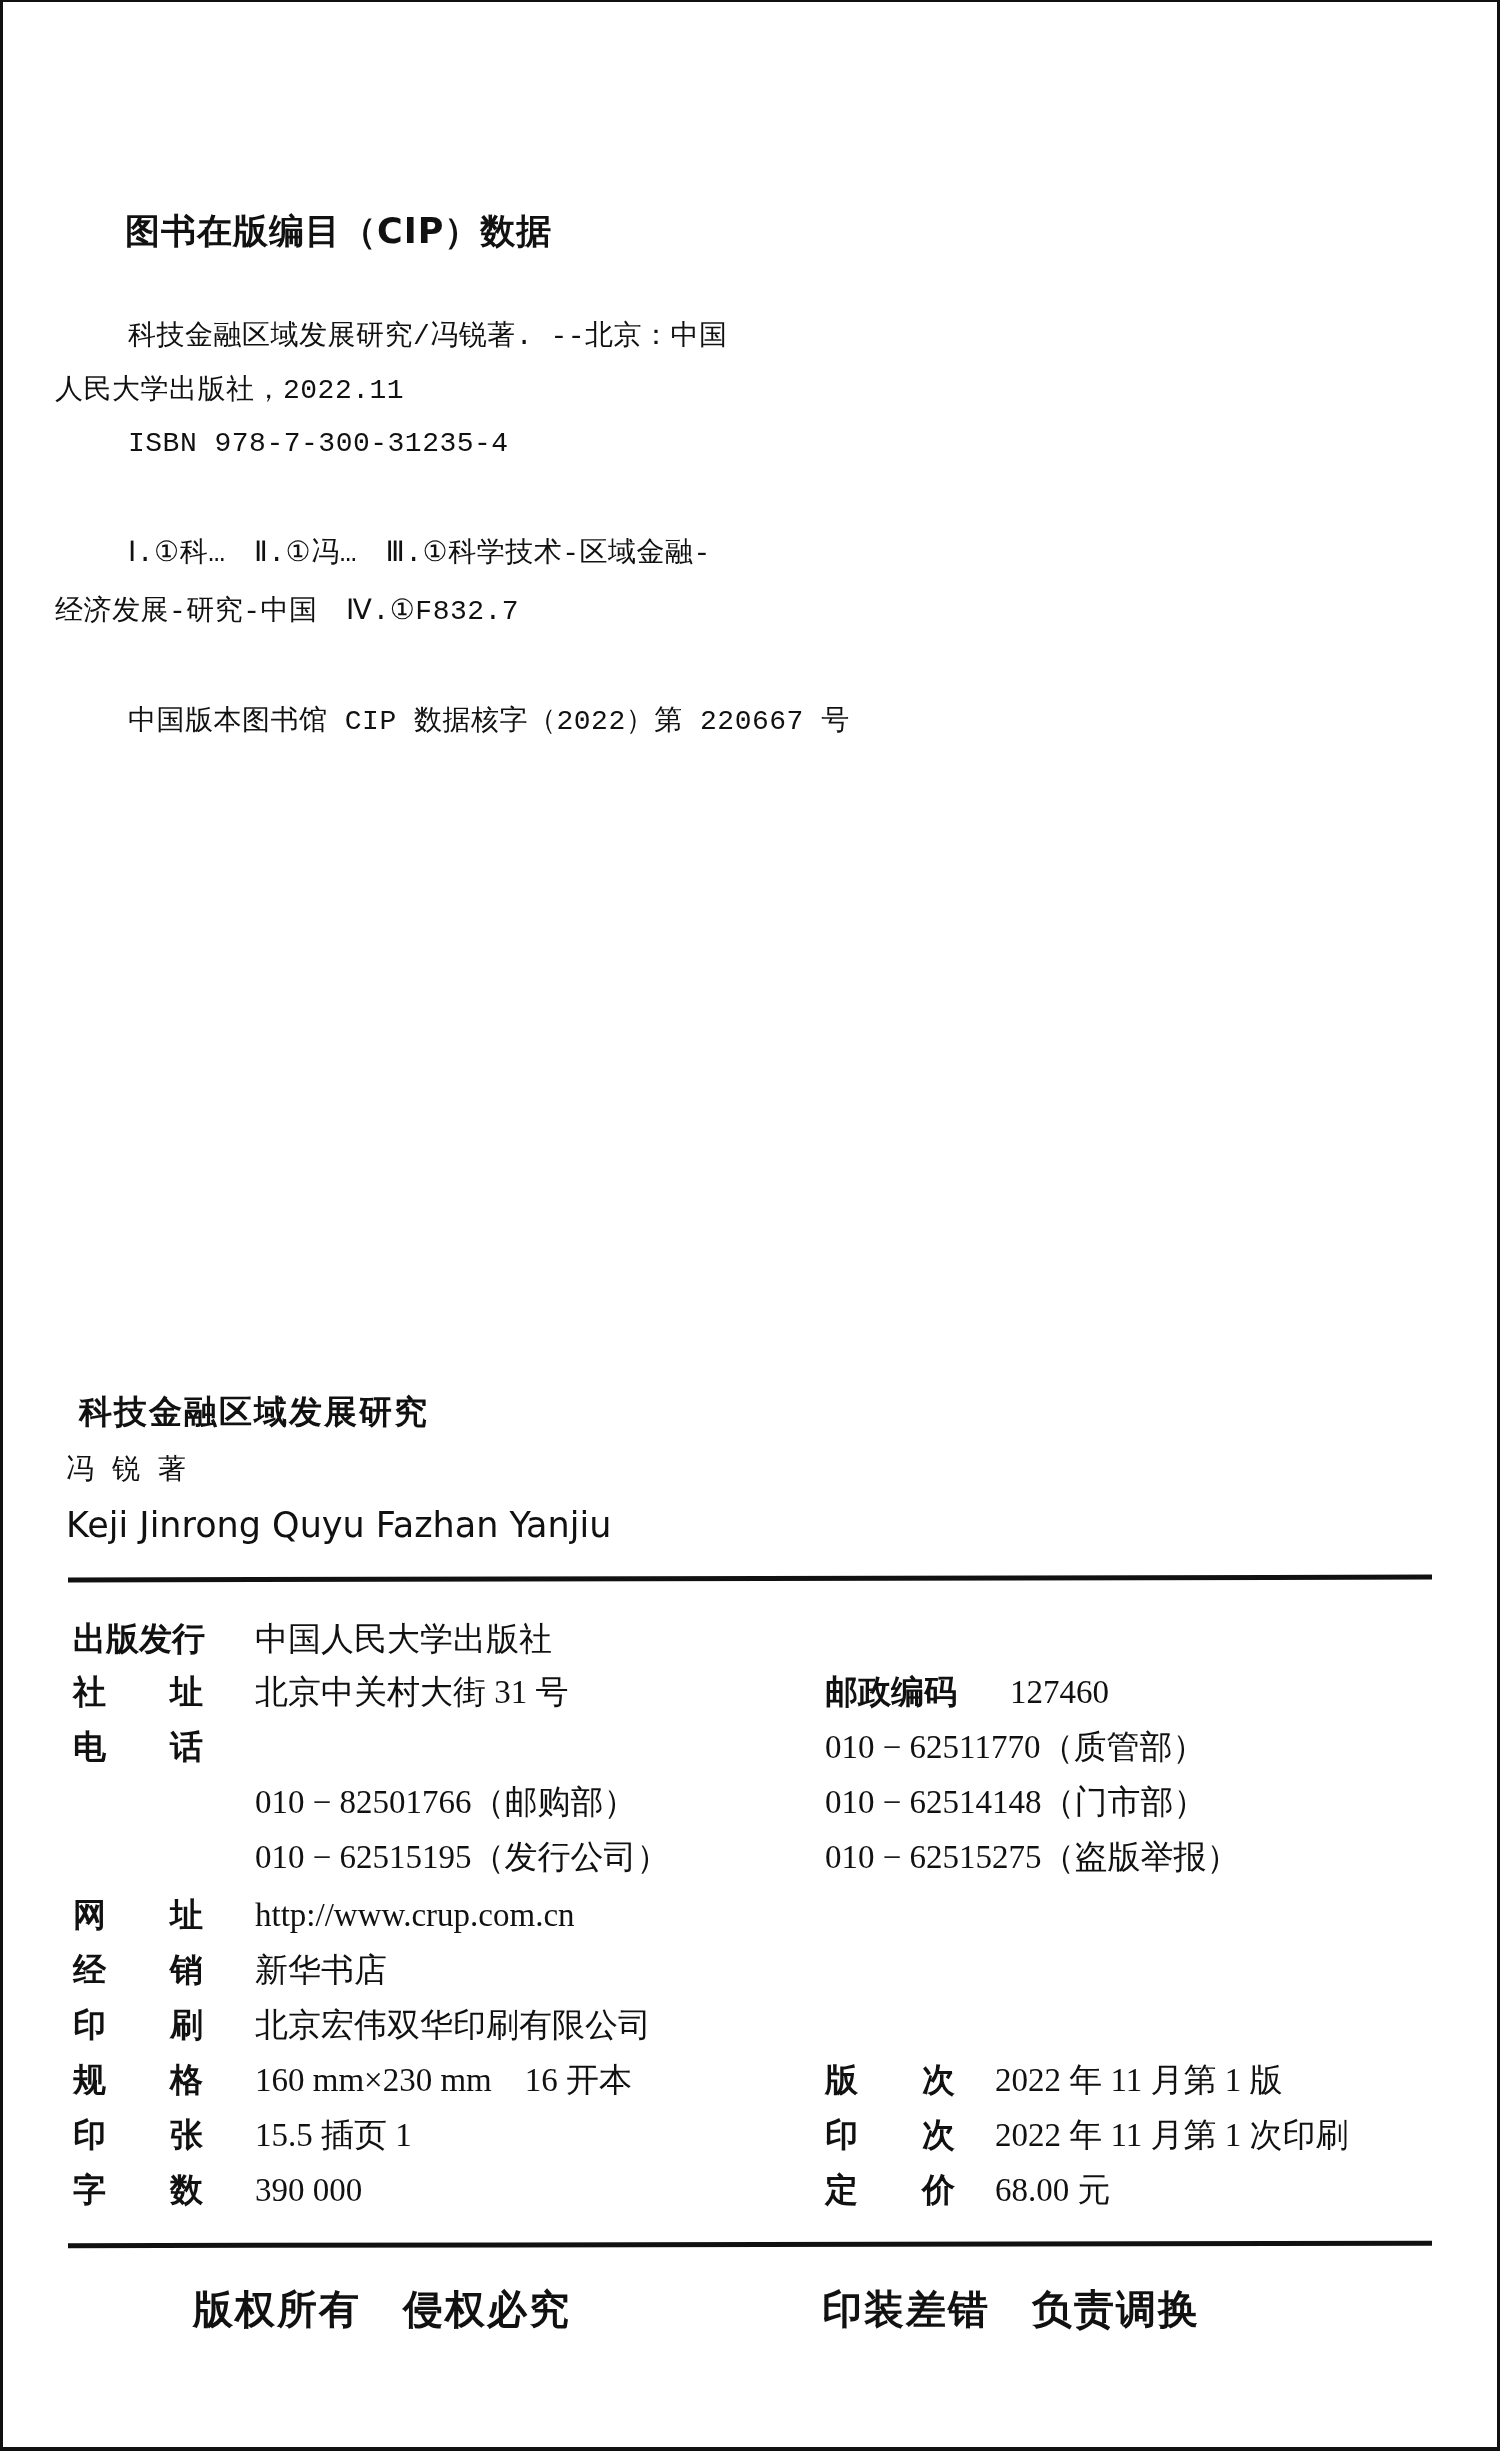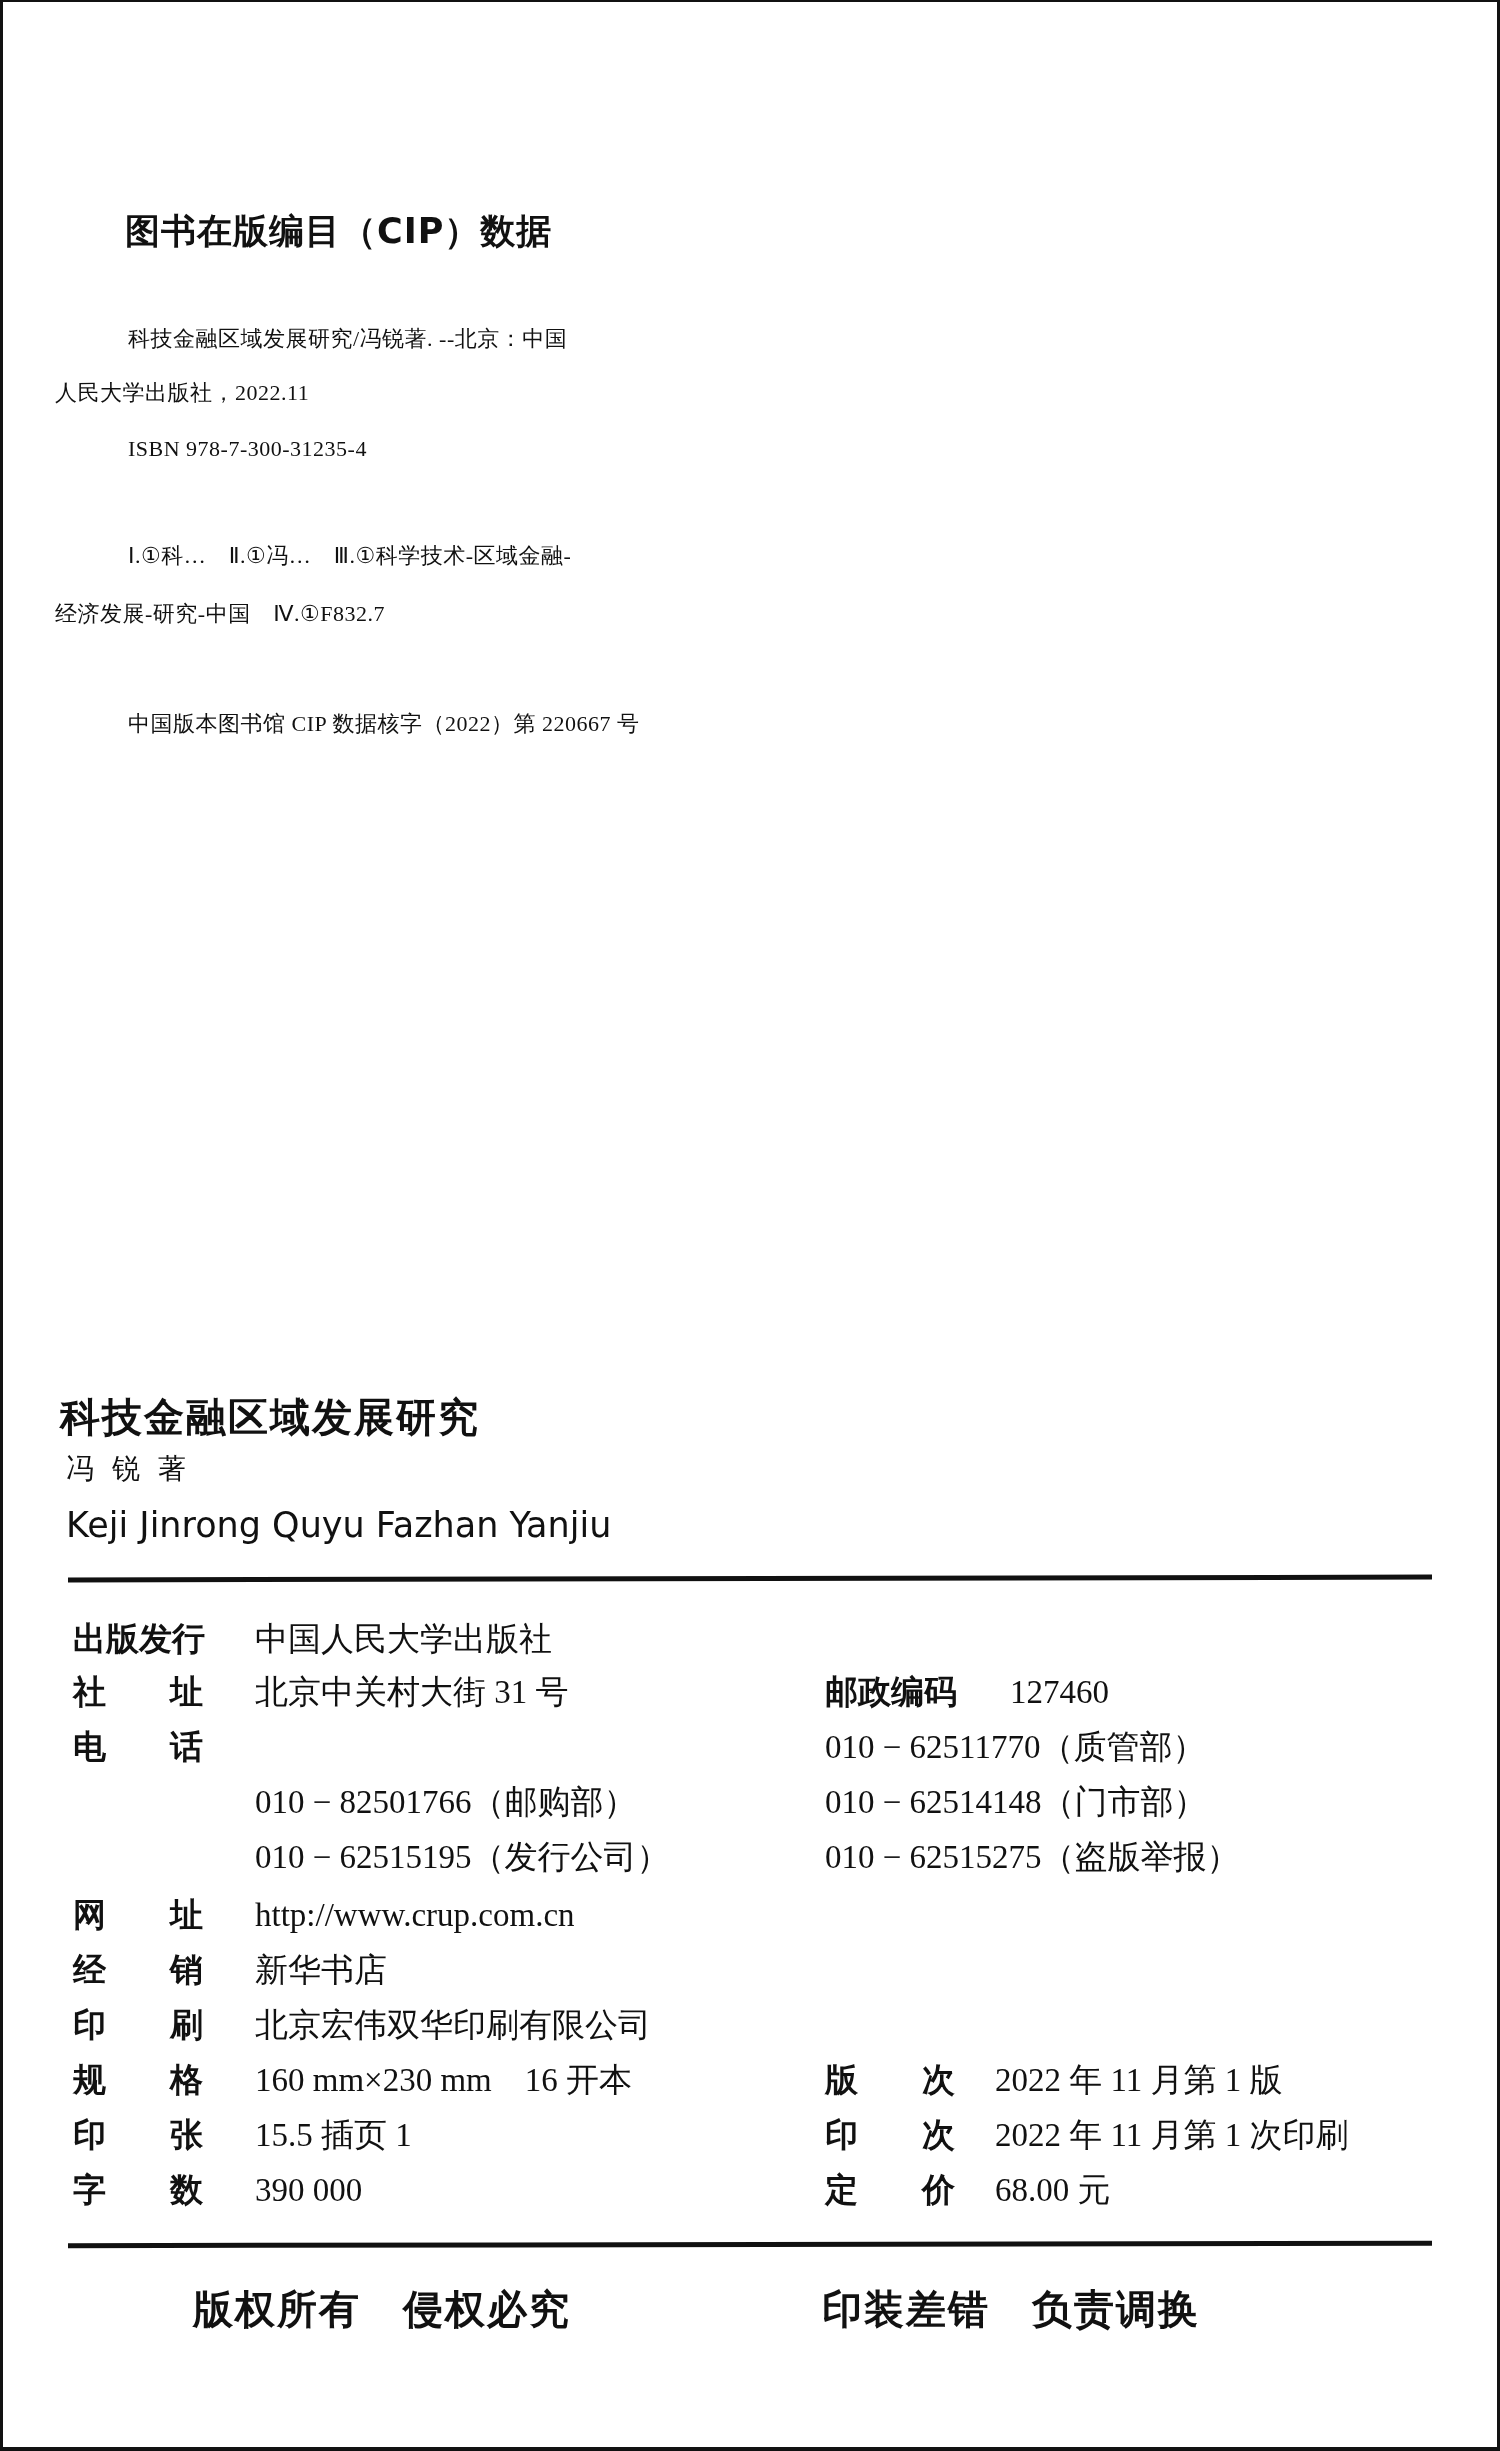"科技金融区域发展研究/冯锐著. --北京：中国" .cip-line { font-family: Liberation Serif, serif -> Liberation Mono, monospace; font-size: 22px -> 28px; margin-top: 8px -> none }
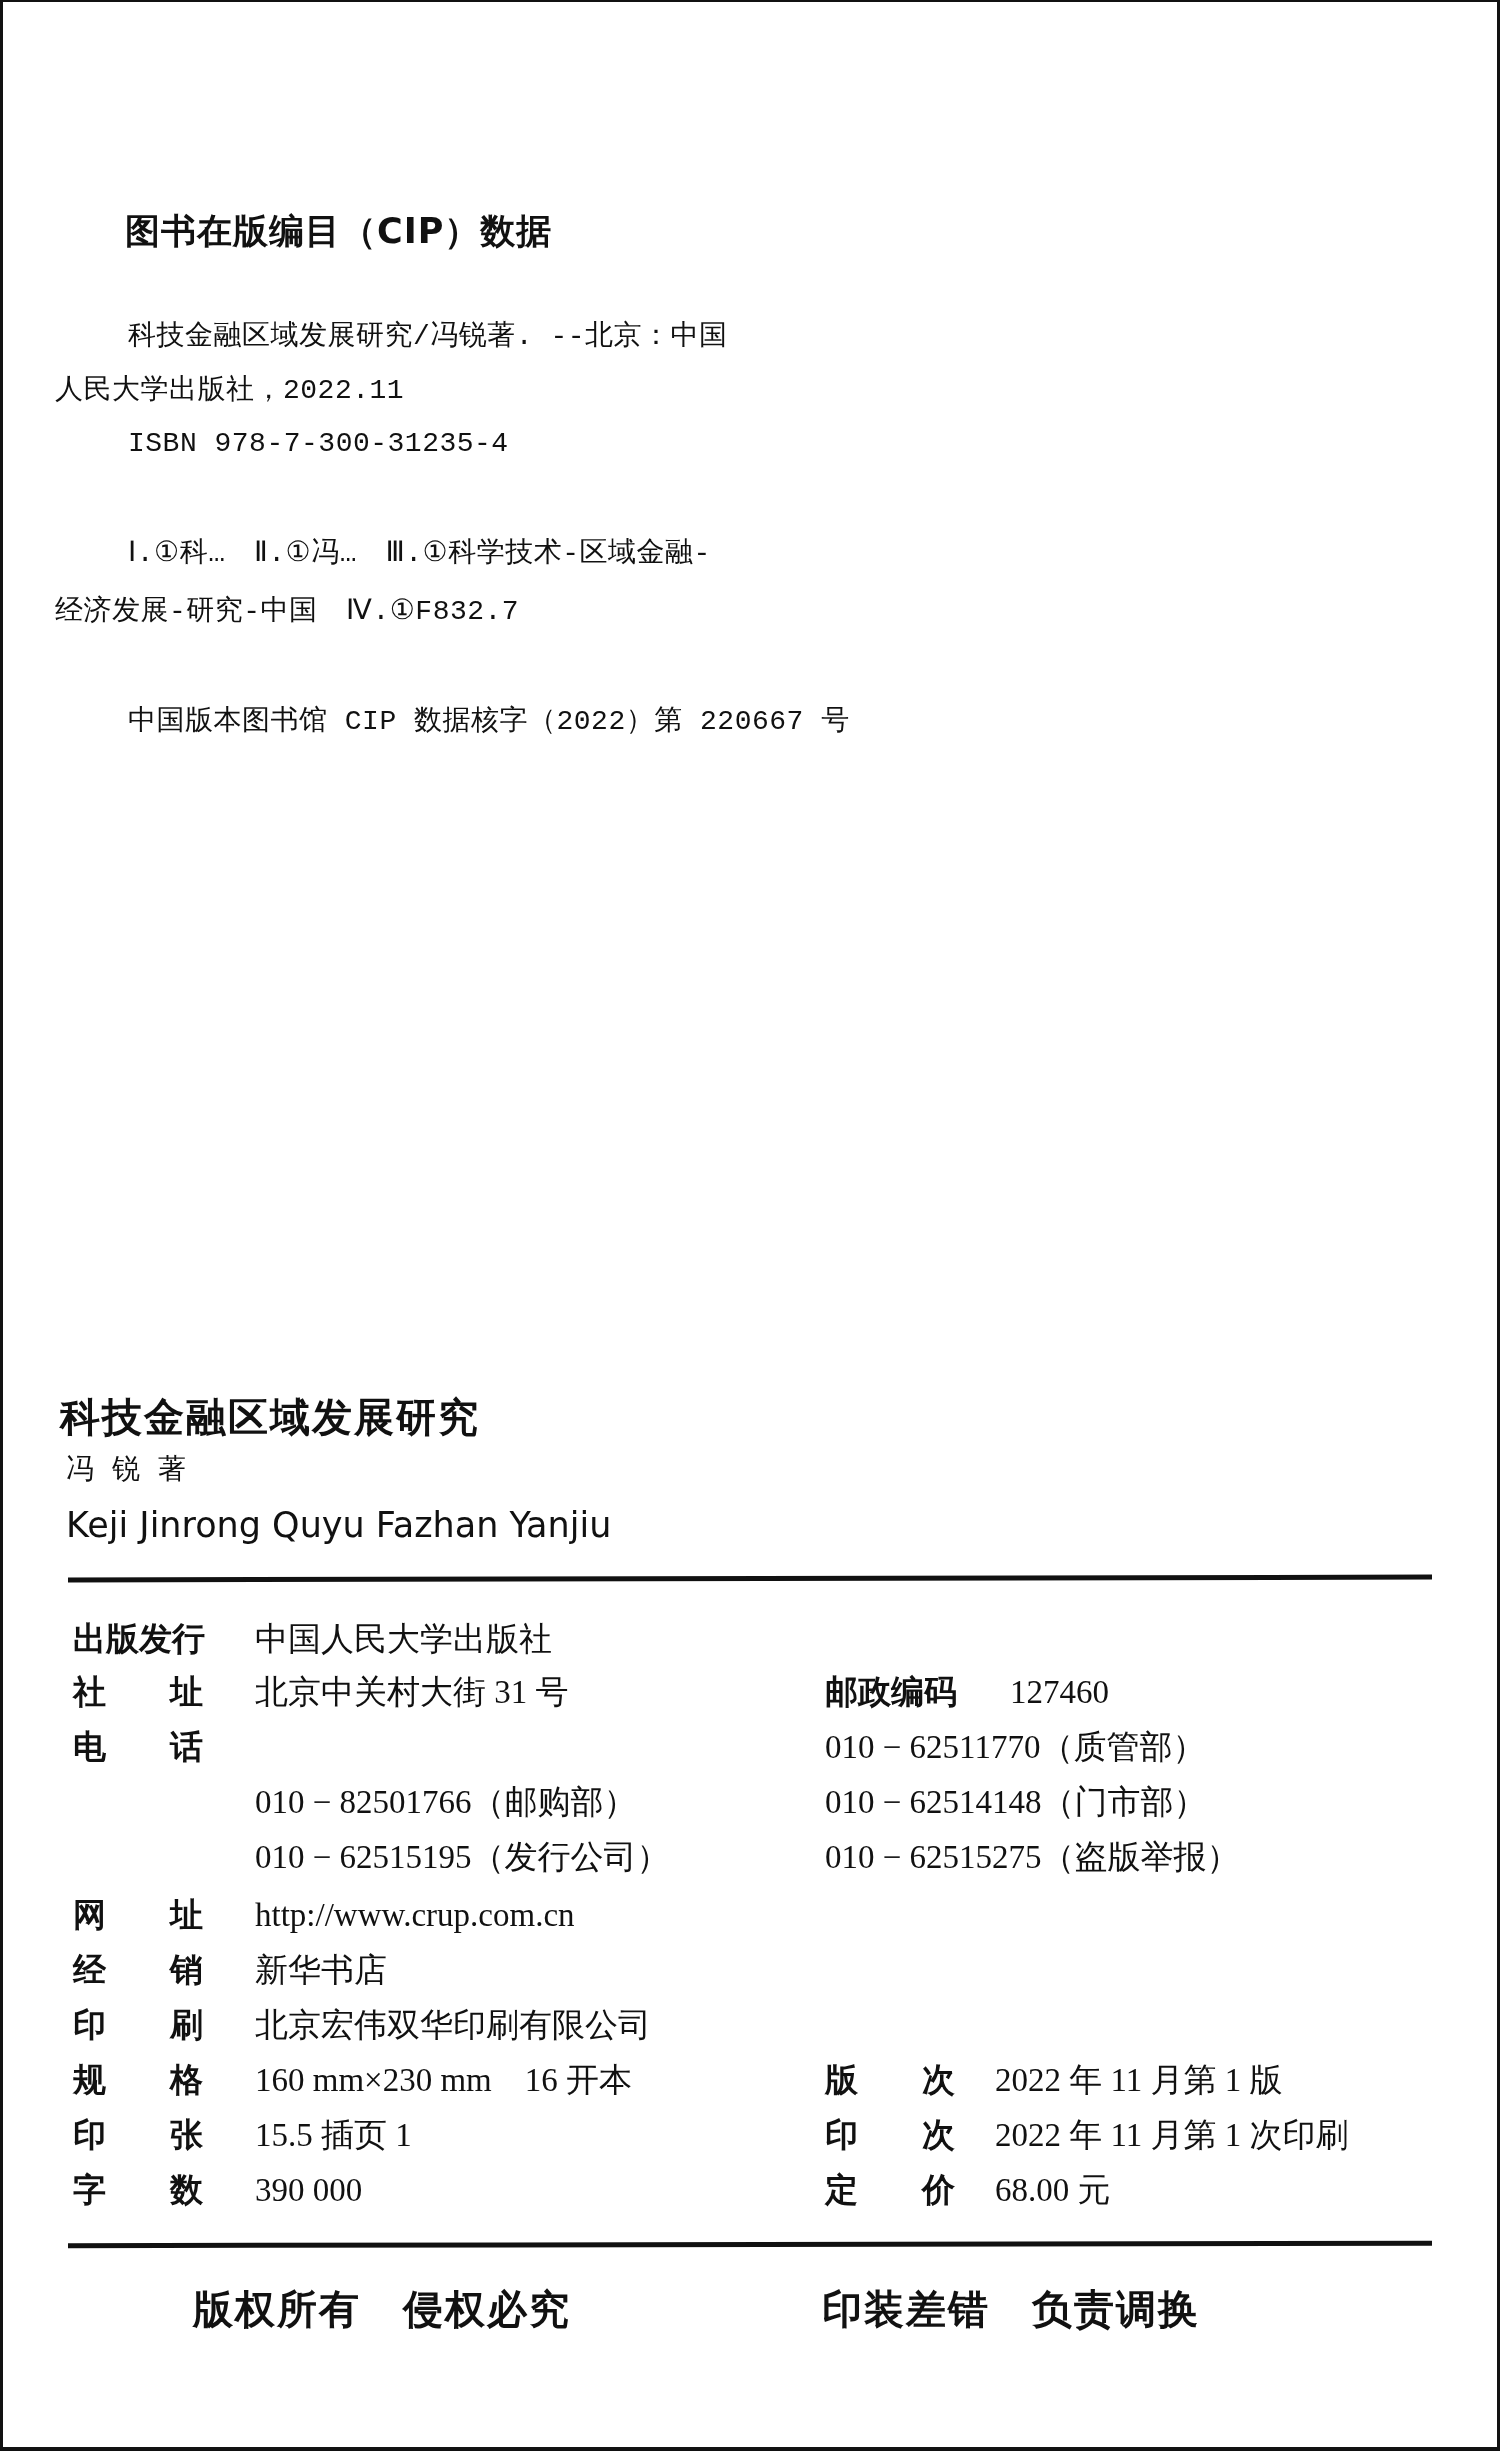"科技金融区域发展研究" .book-title { font-size: 40px -> 33px; left: 60px -> 79px }
